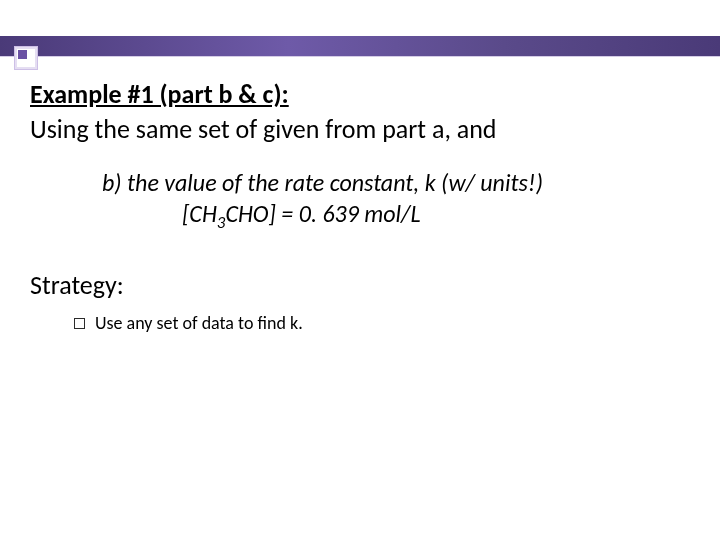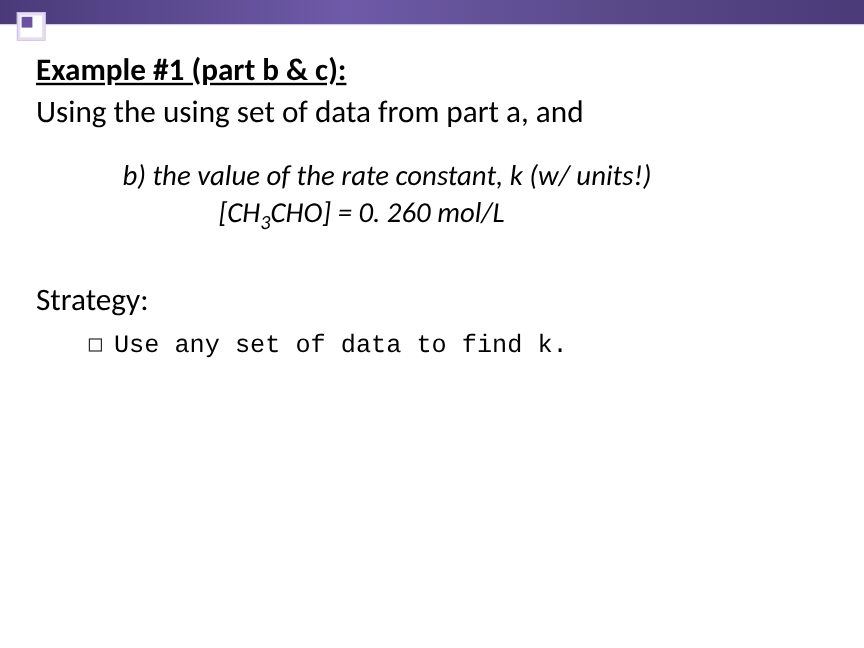"Example #1 (part b &" .slide { margin-top: none -> 36px }
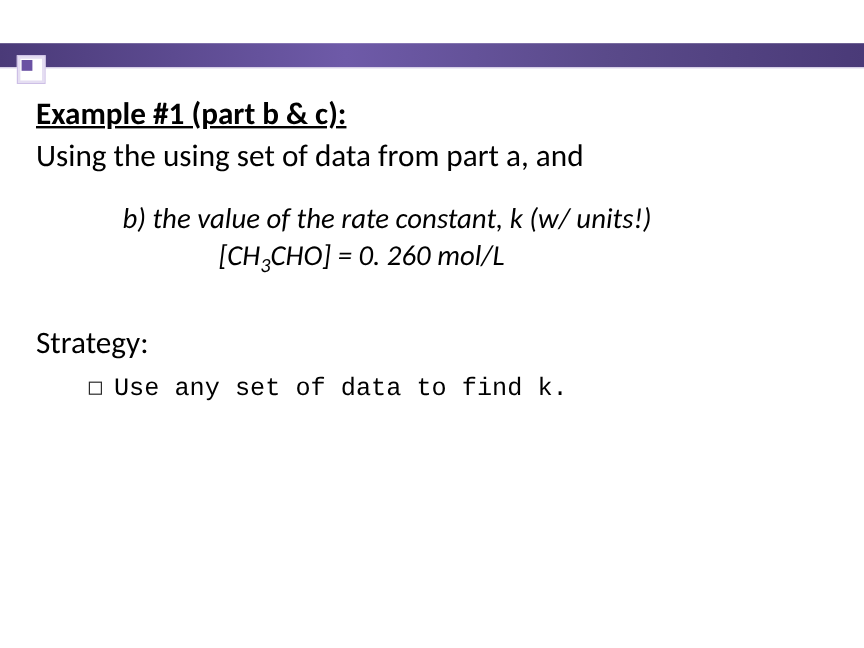"Using the using set of" span { text: using set of data -> same set of given }
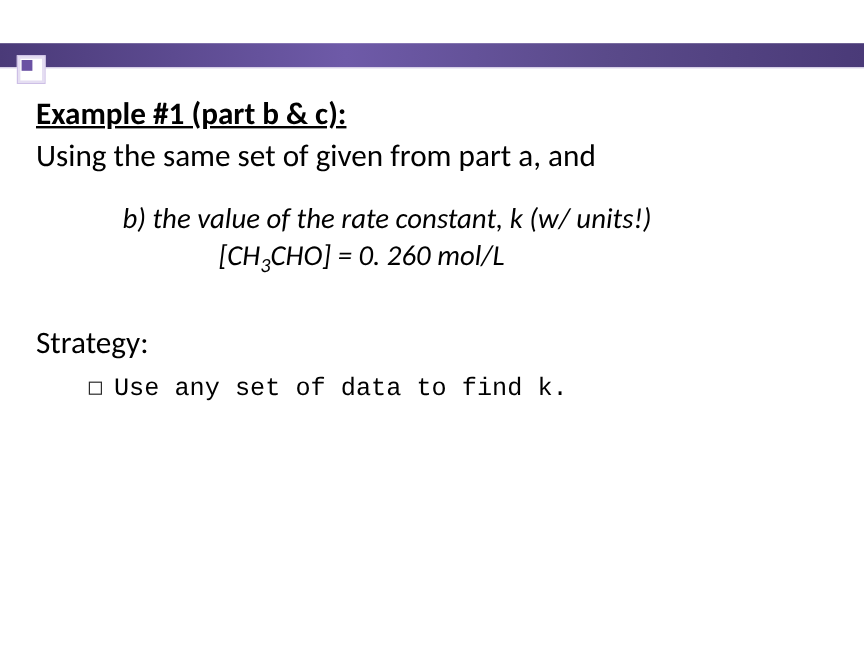"CHO] = 0. 260 mol/L" span { text: 260 -> 639 }
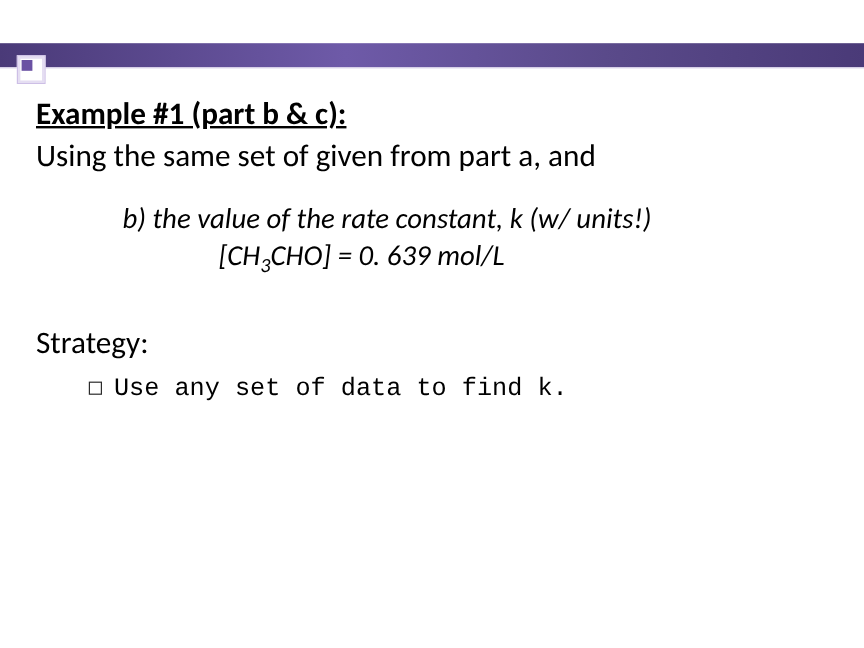"Use any set of data" .bullets { font-family: Liberation Mono, monospace -> none; font-size: 21px -> 18px }
